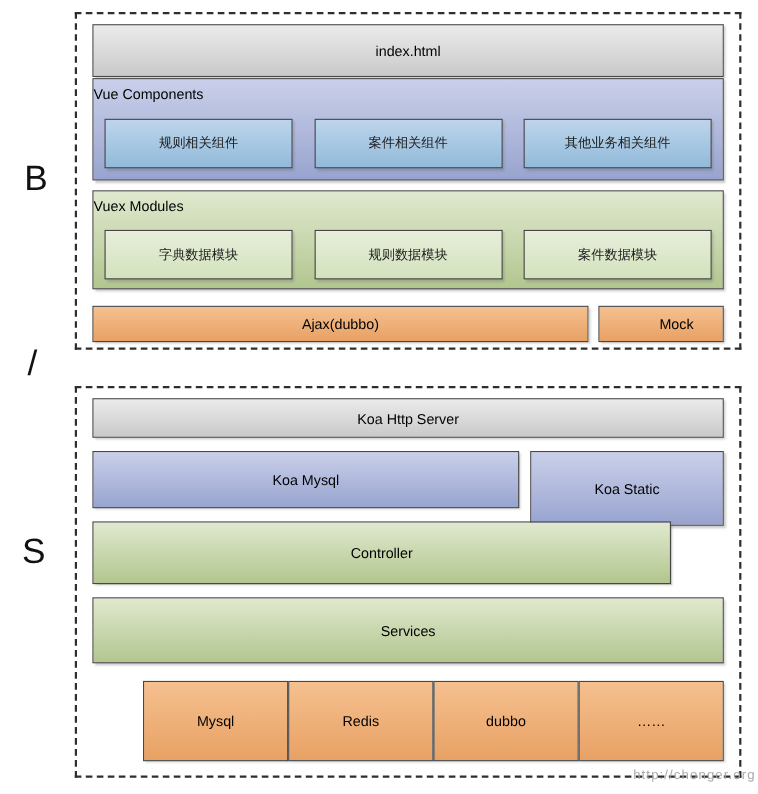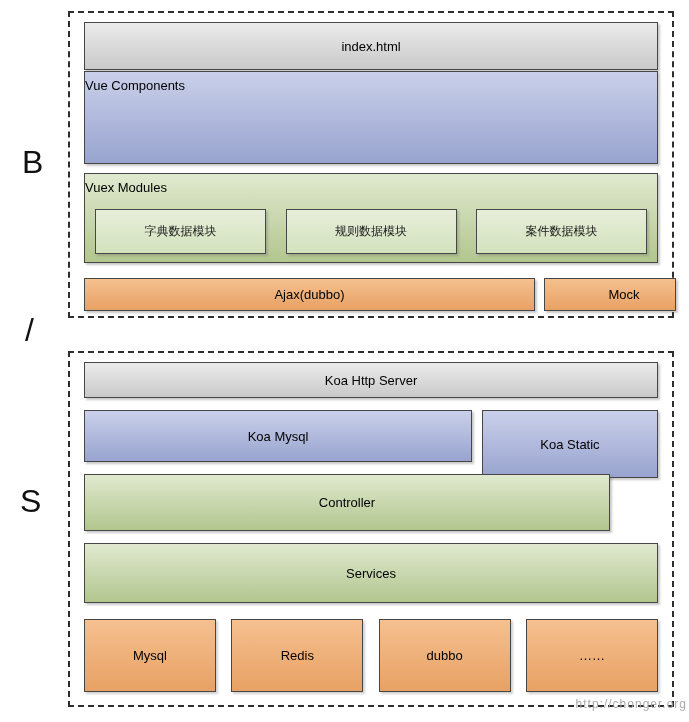"规则相关组件" div.group-row { html: none -> <div> <div>规则相关组件</div> <div>案件相关组件</div> <div>其他业务相关组件</div> </div> }
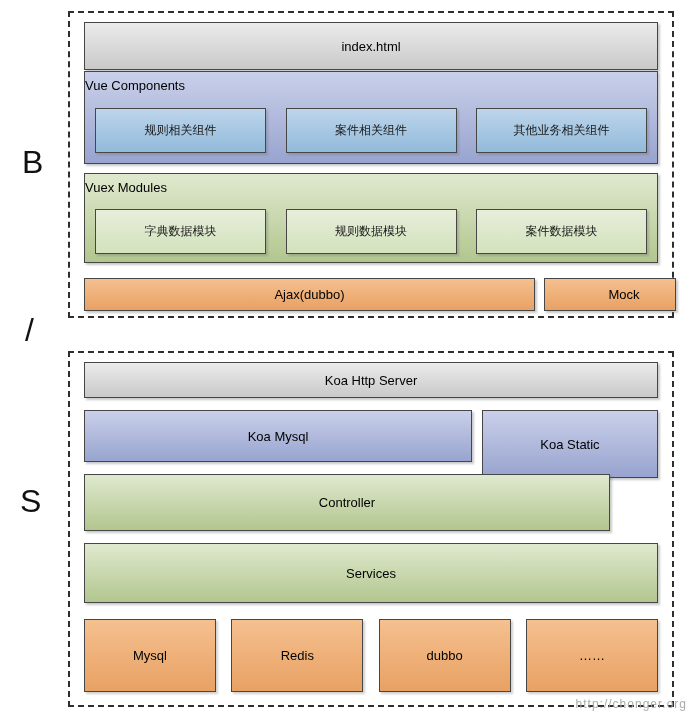"Mock" div.box { width: 132px -> 114px }
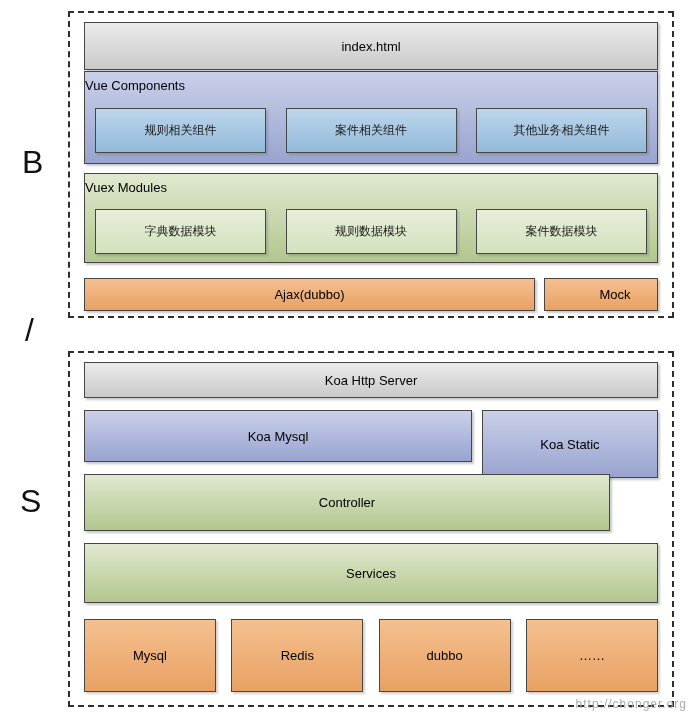"Mysql" .backend-row { justify-content: space-between -> flex-end }
